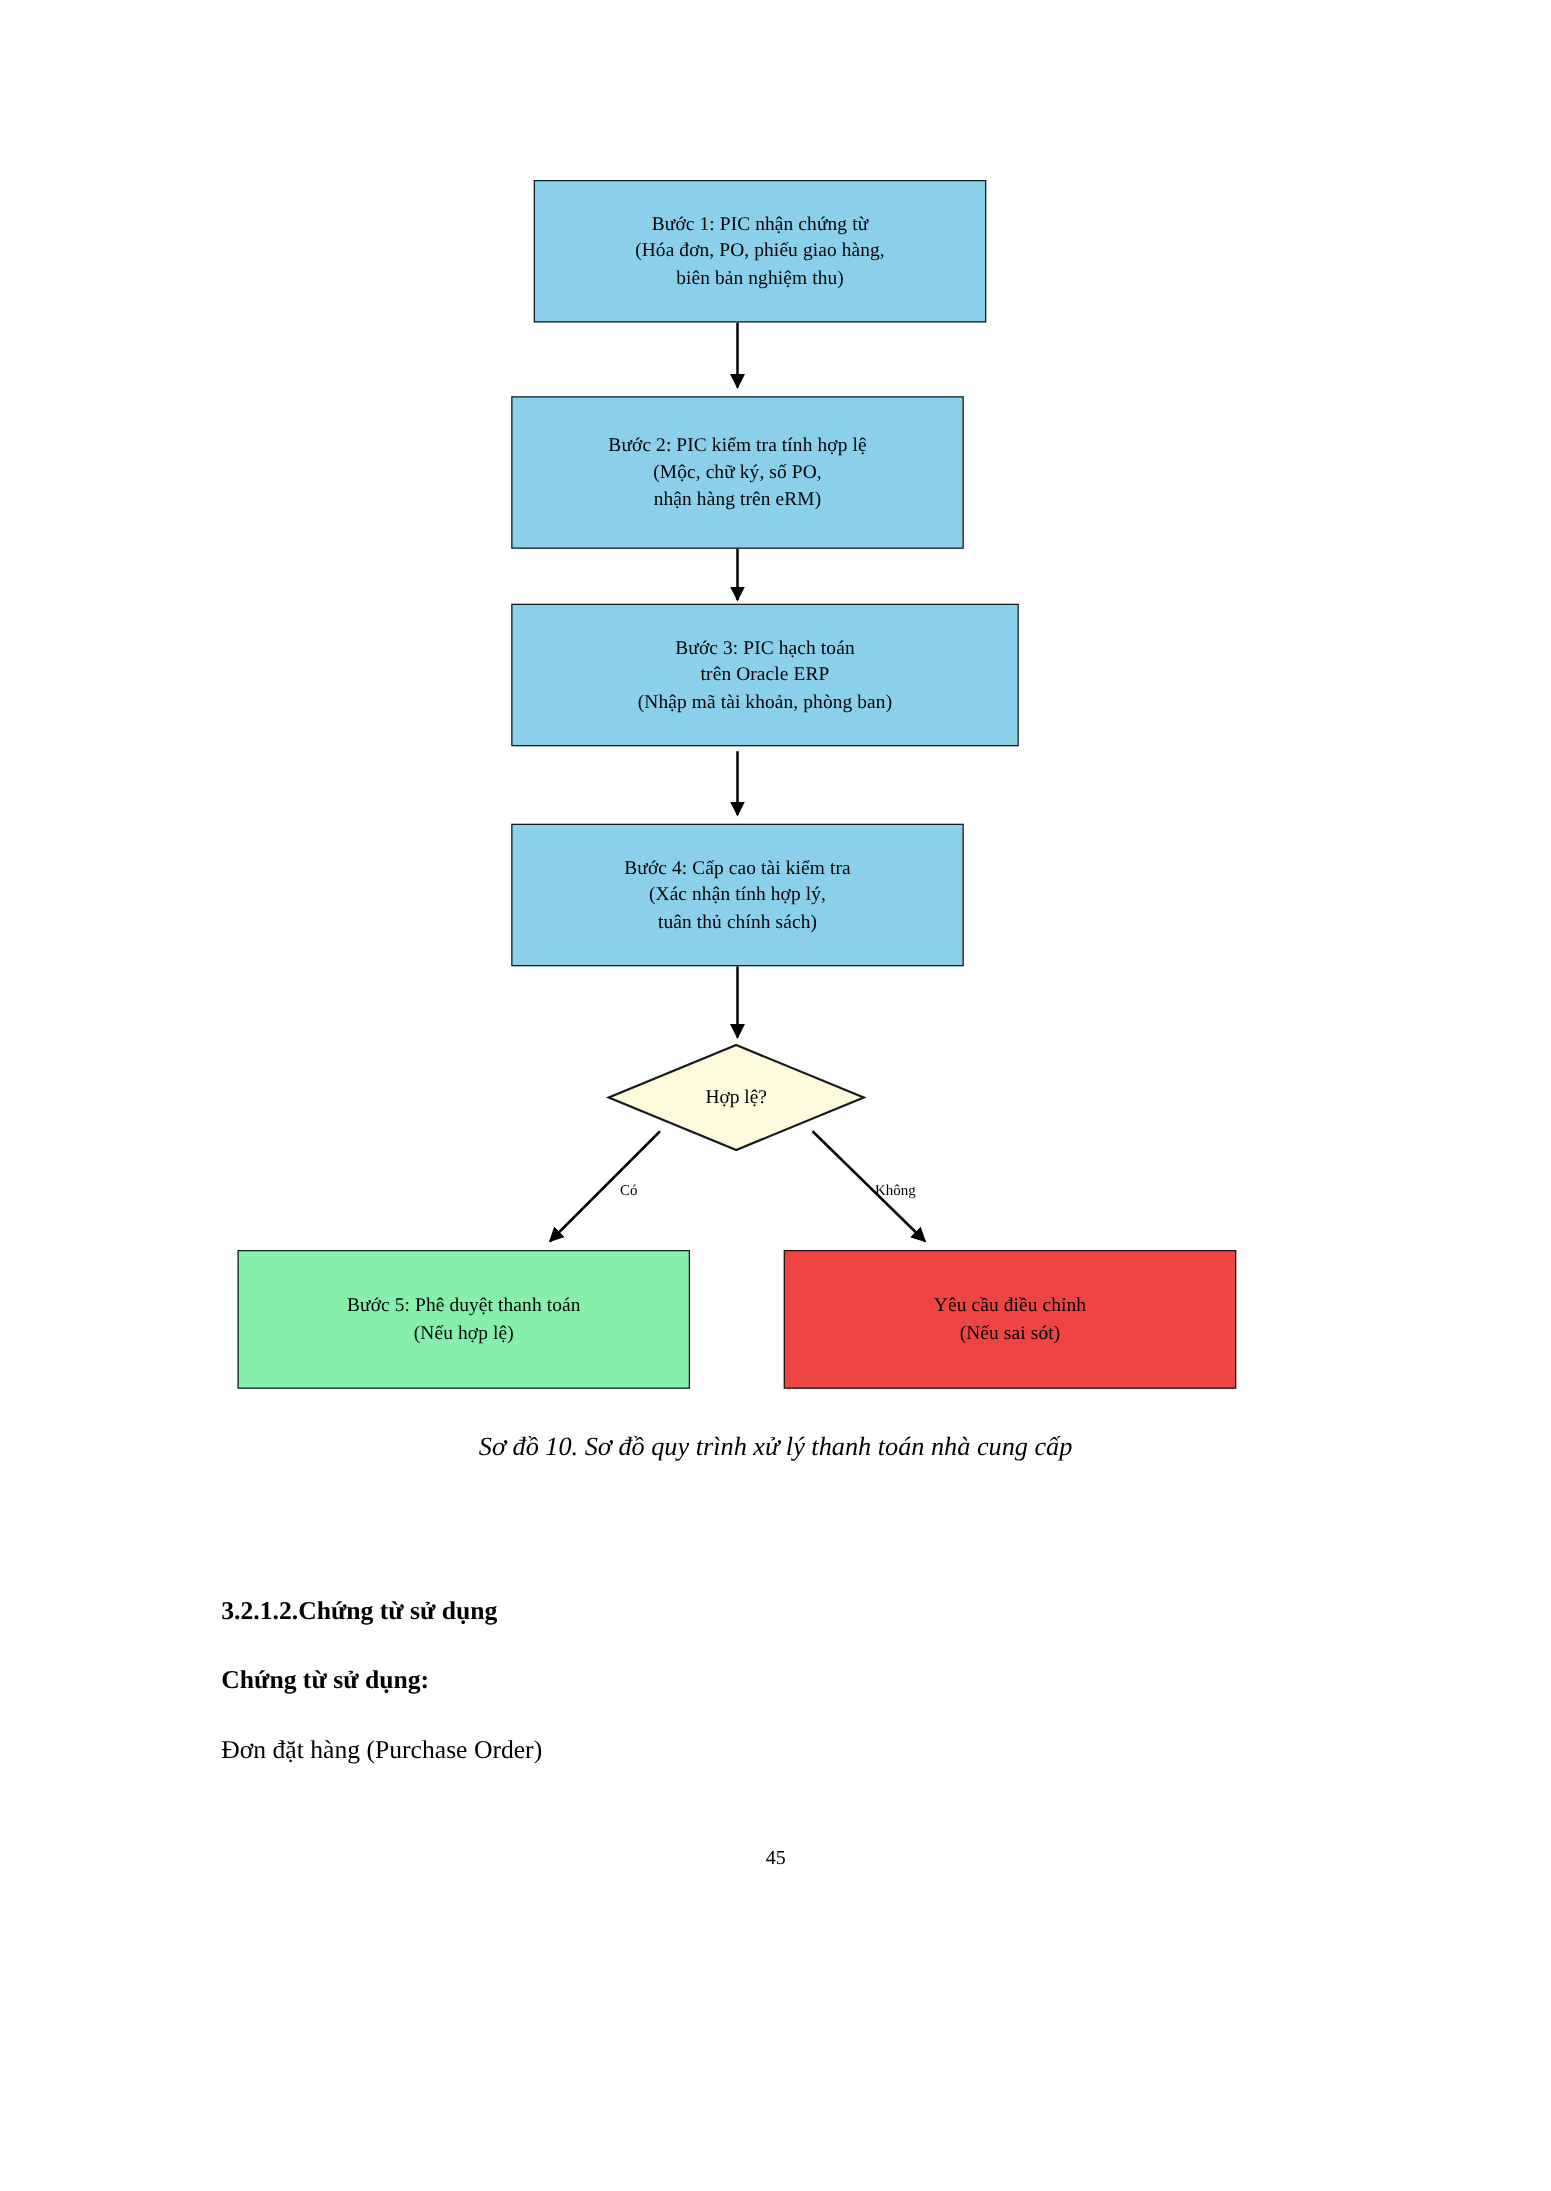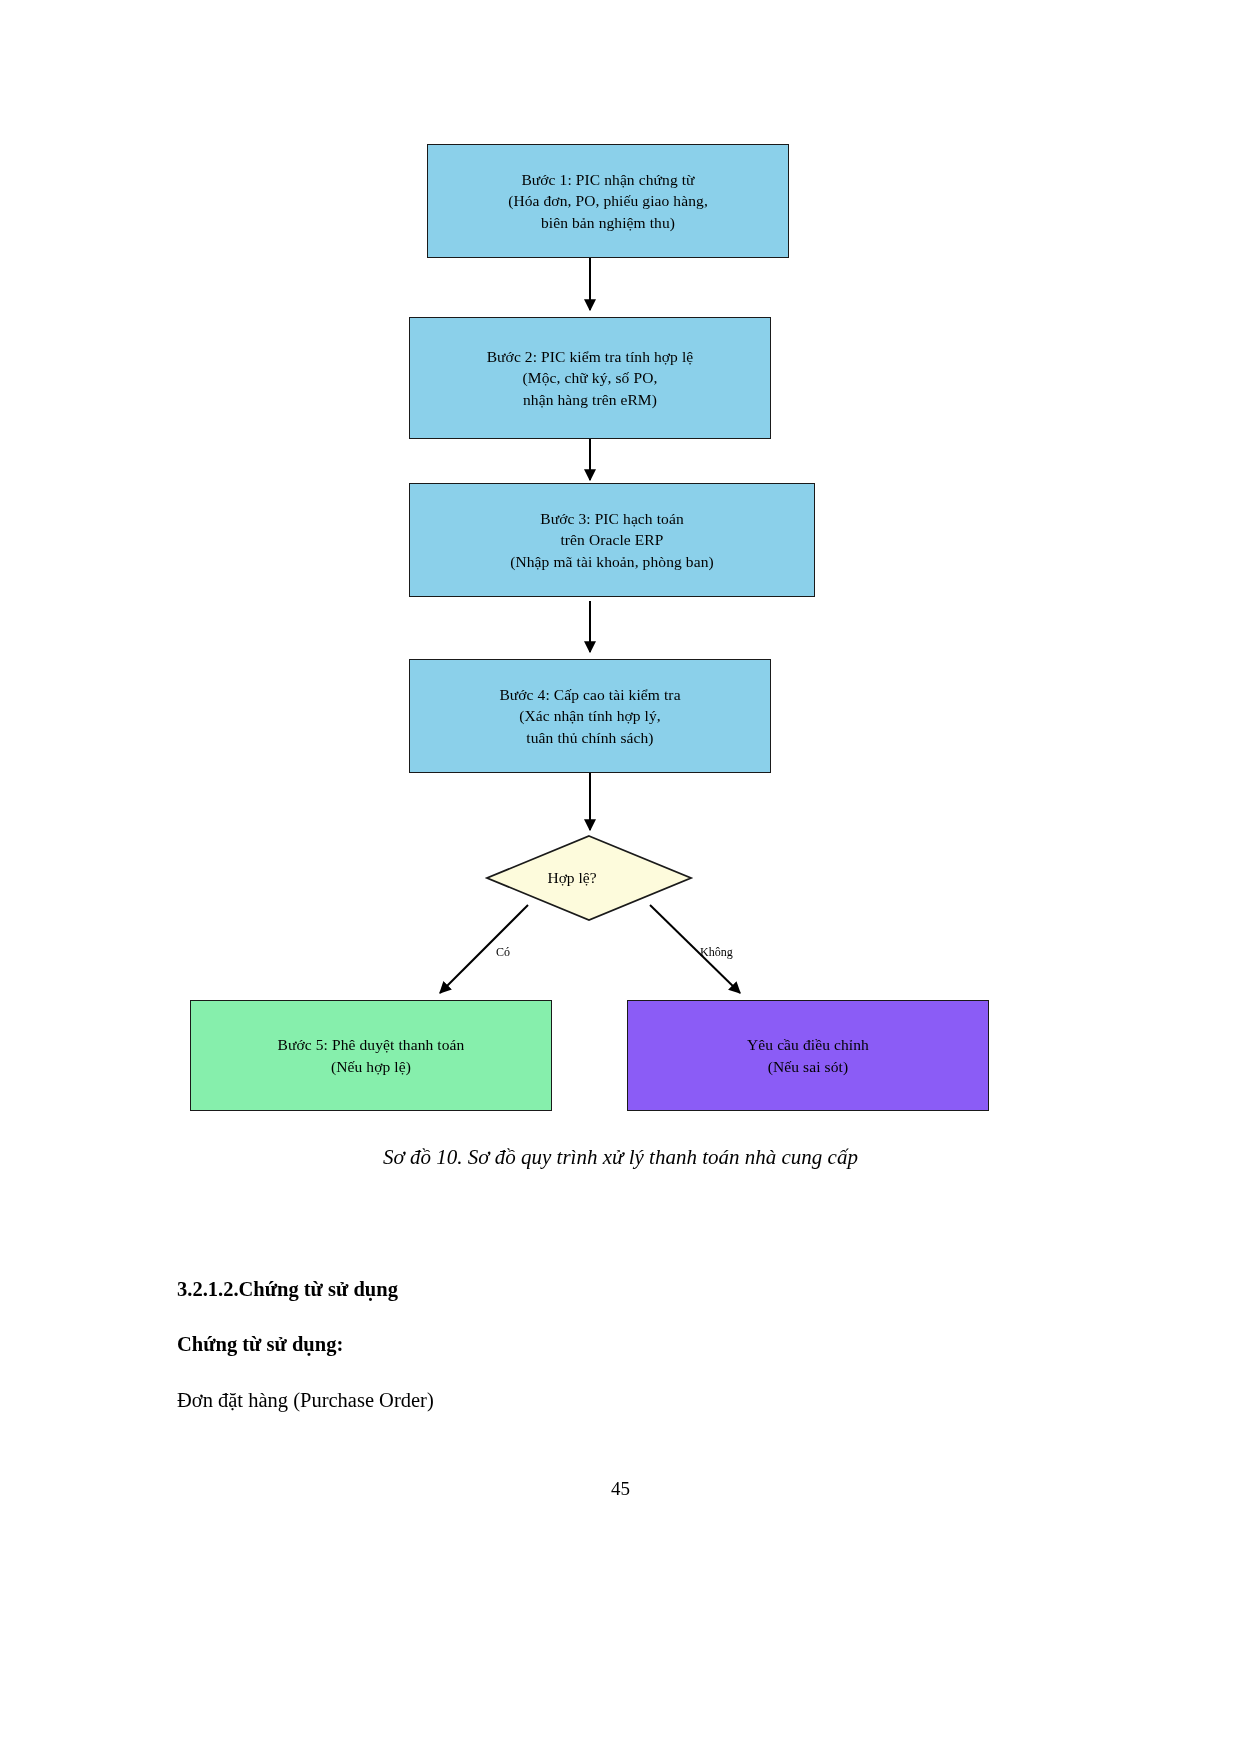"Hợp lệ?" .diamond-wrap { left: 470px -> 487px }
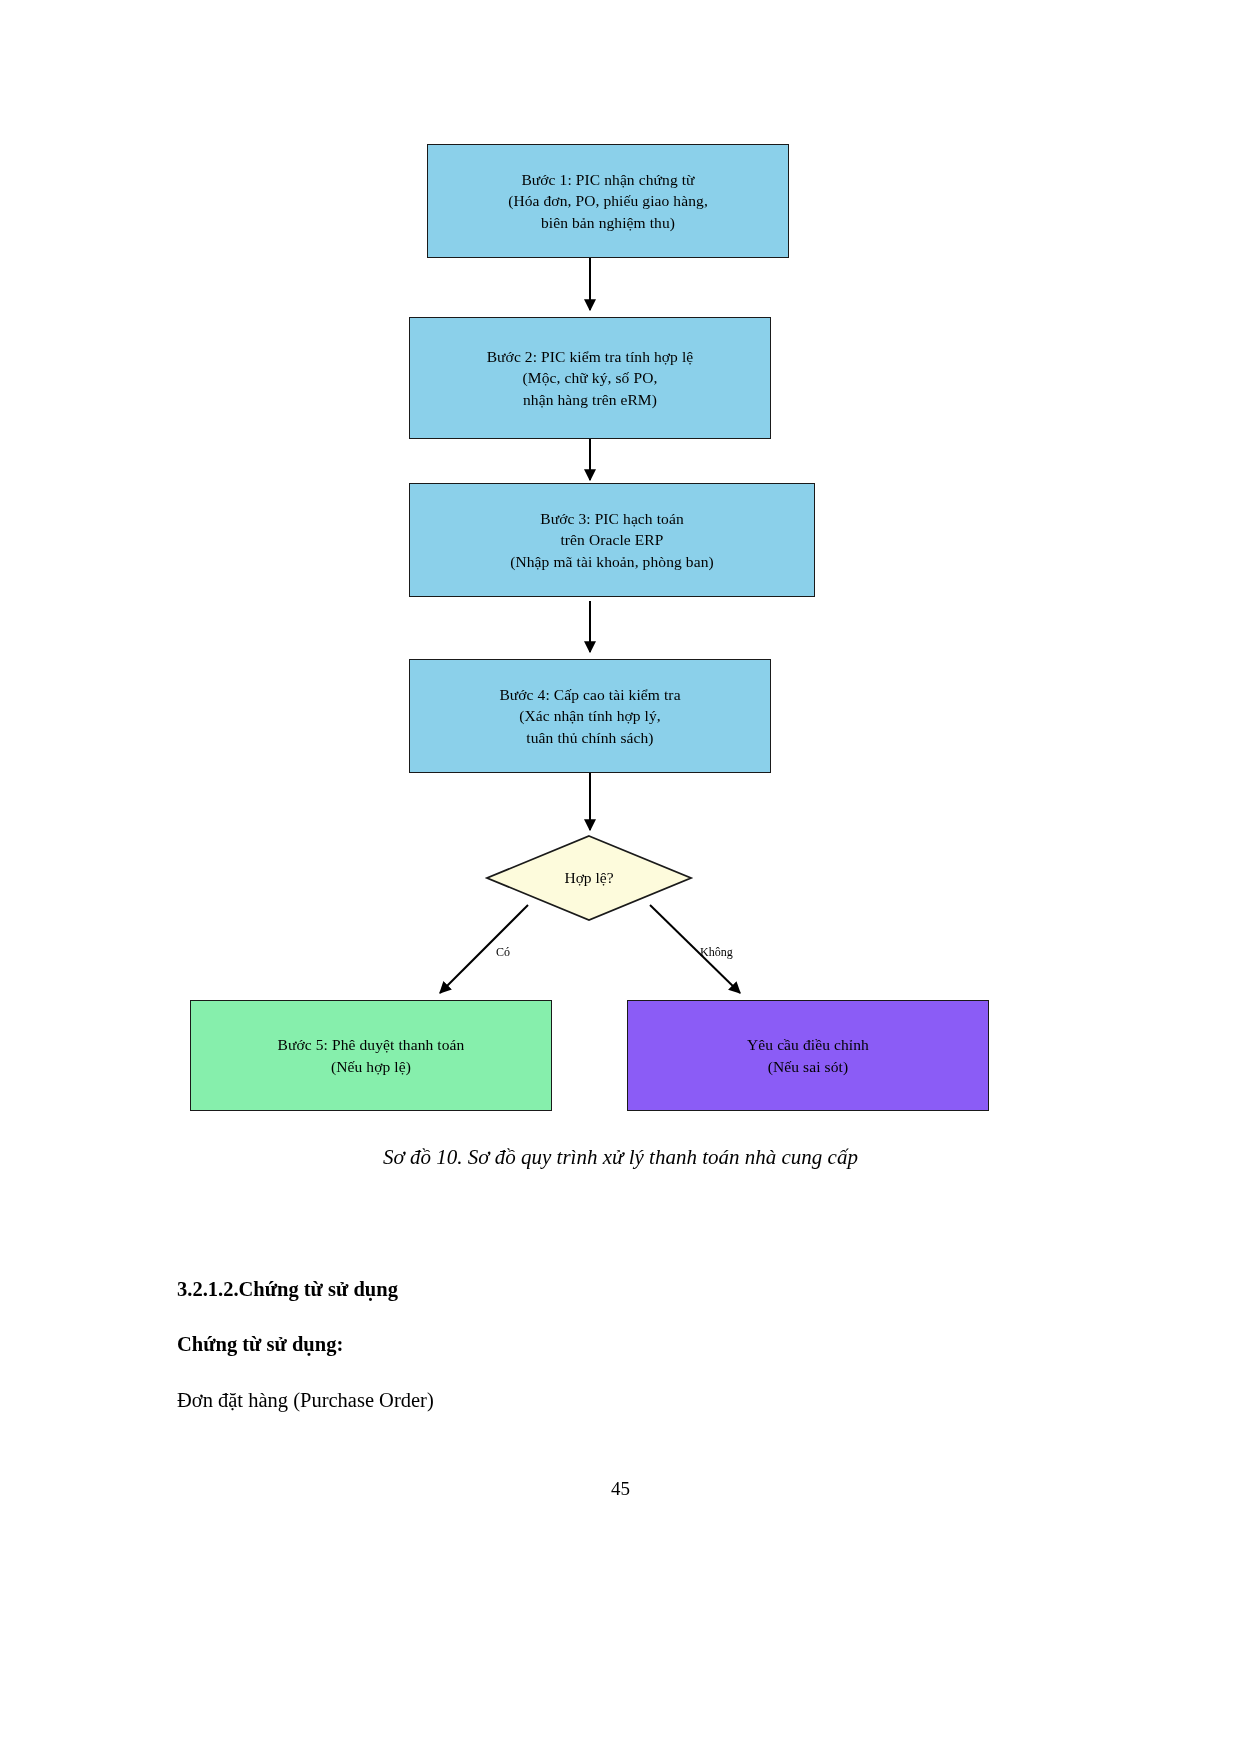"Yêu cầu điều chỉnh" .node-pink { background: #8b5cf6 -> #ef4444 }
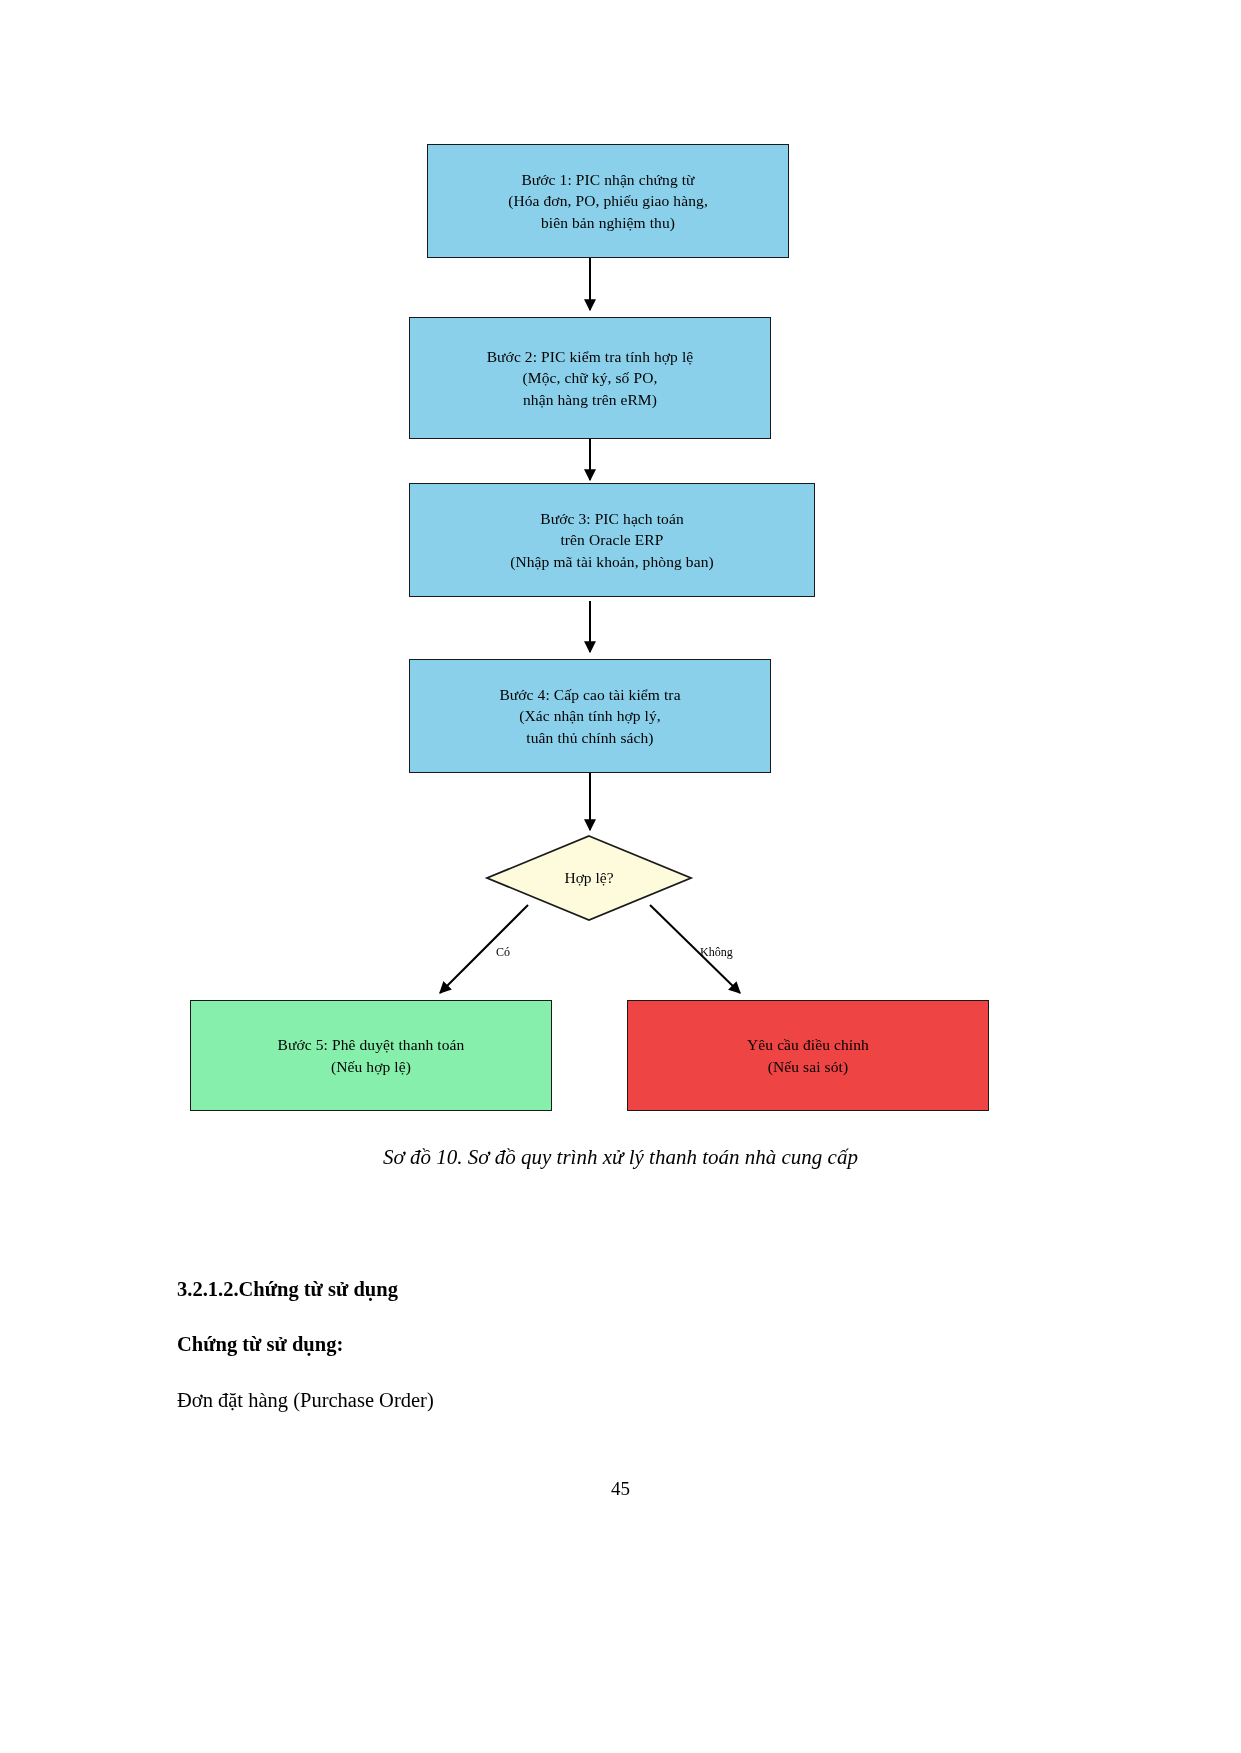"45" .page-number { font-size: 19px -> 16px }
